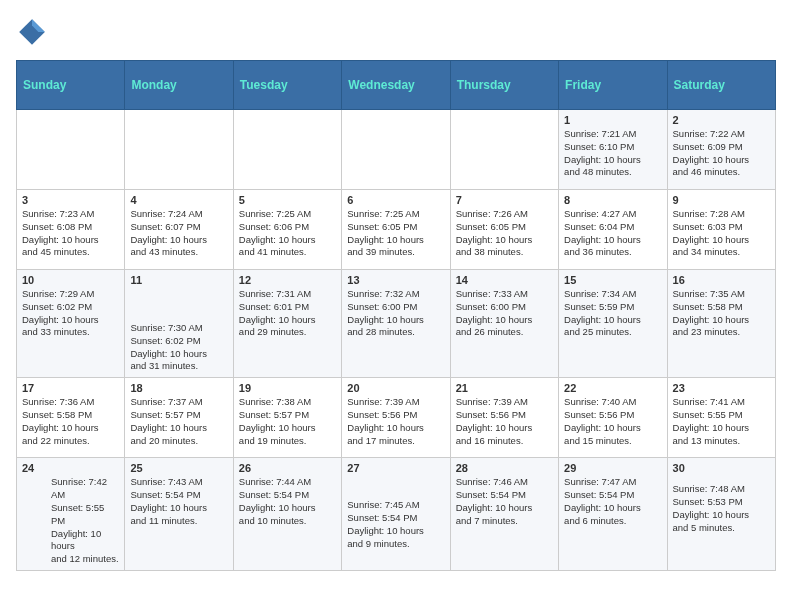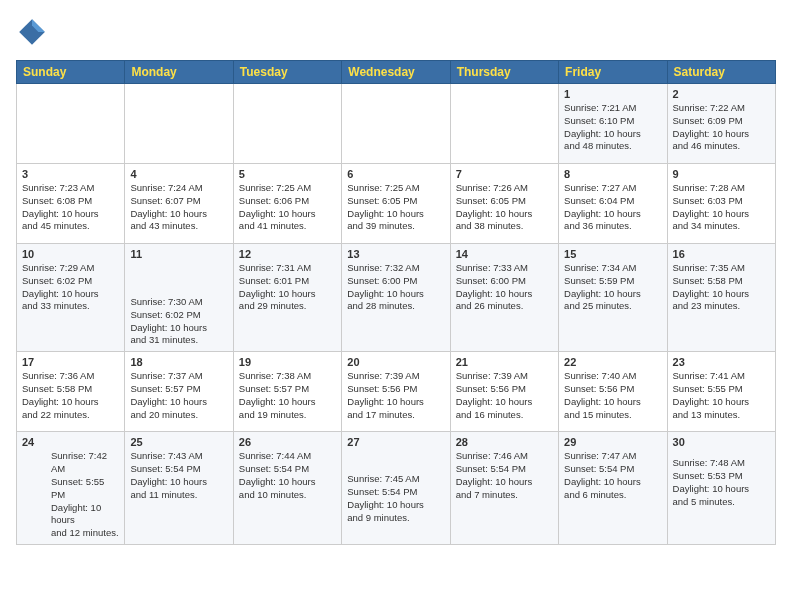"Sunday" .calendar th { color: #fde047 -> #5eead4; padding: 4px 6px -> 17px 6px }
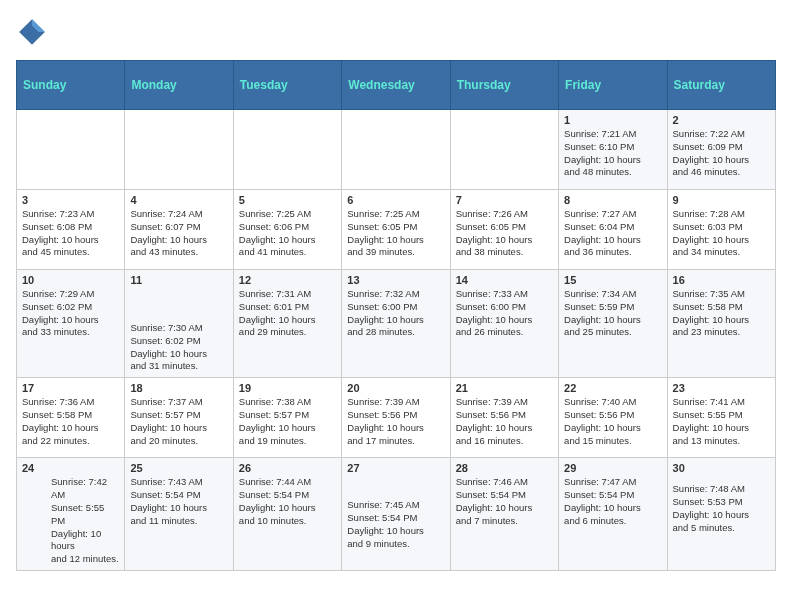"Sunrise: 7:27 AM" div.day-info { text: 7:27 -> 4:27 }
